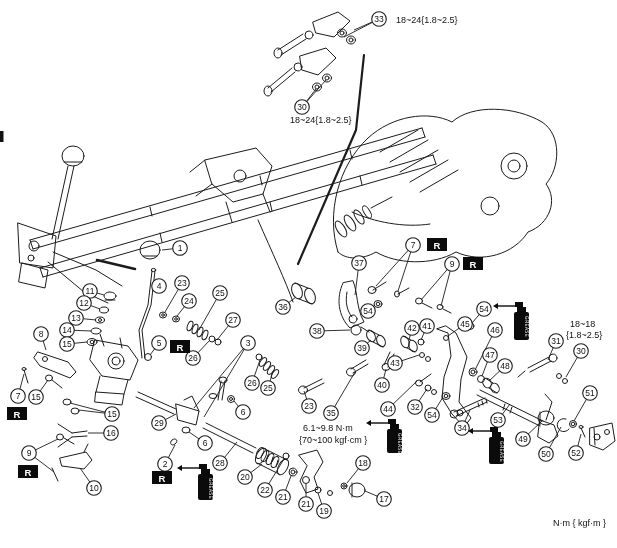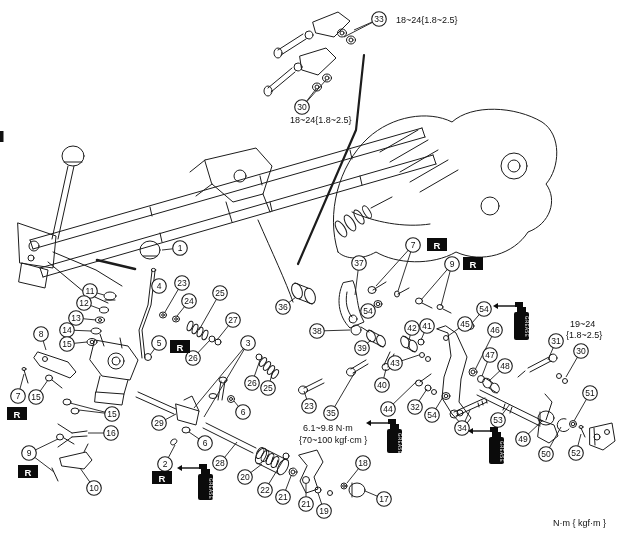"19~24" div.tq { text: 19~24 -> 18~18 }
